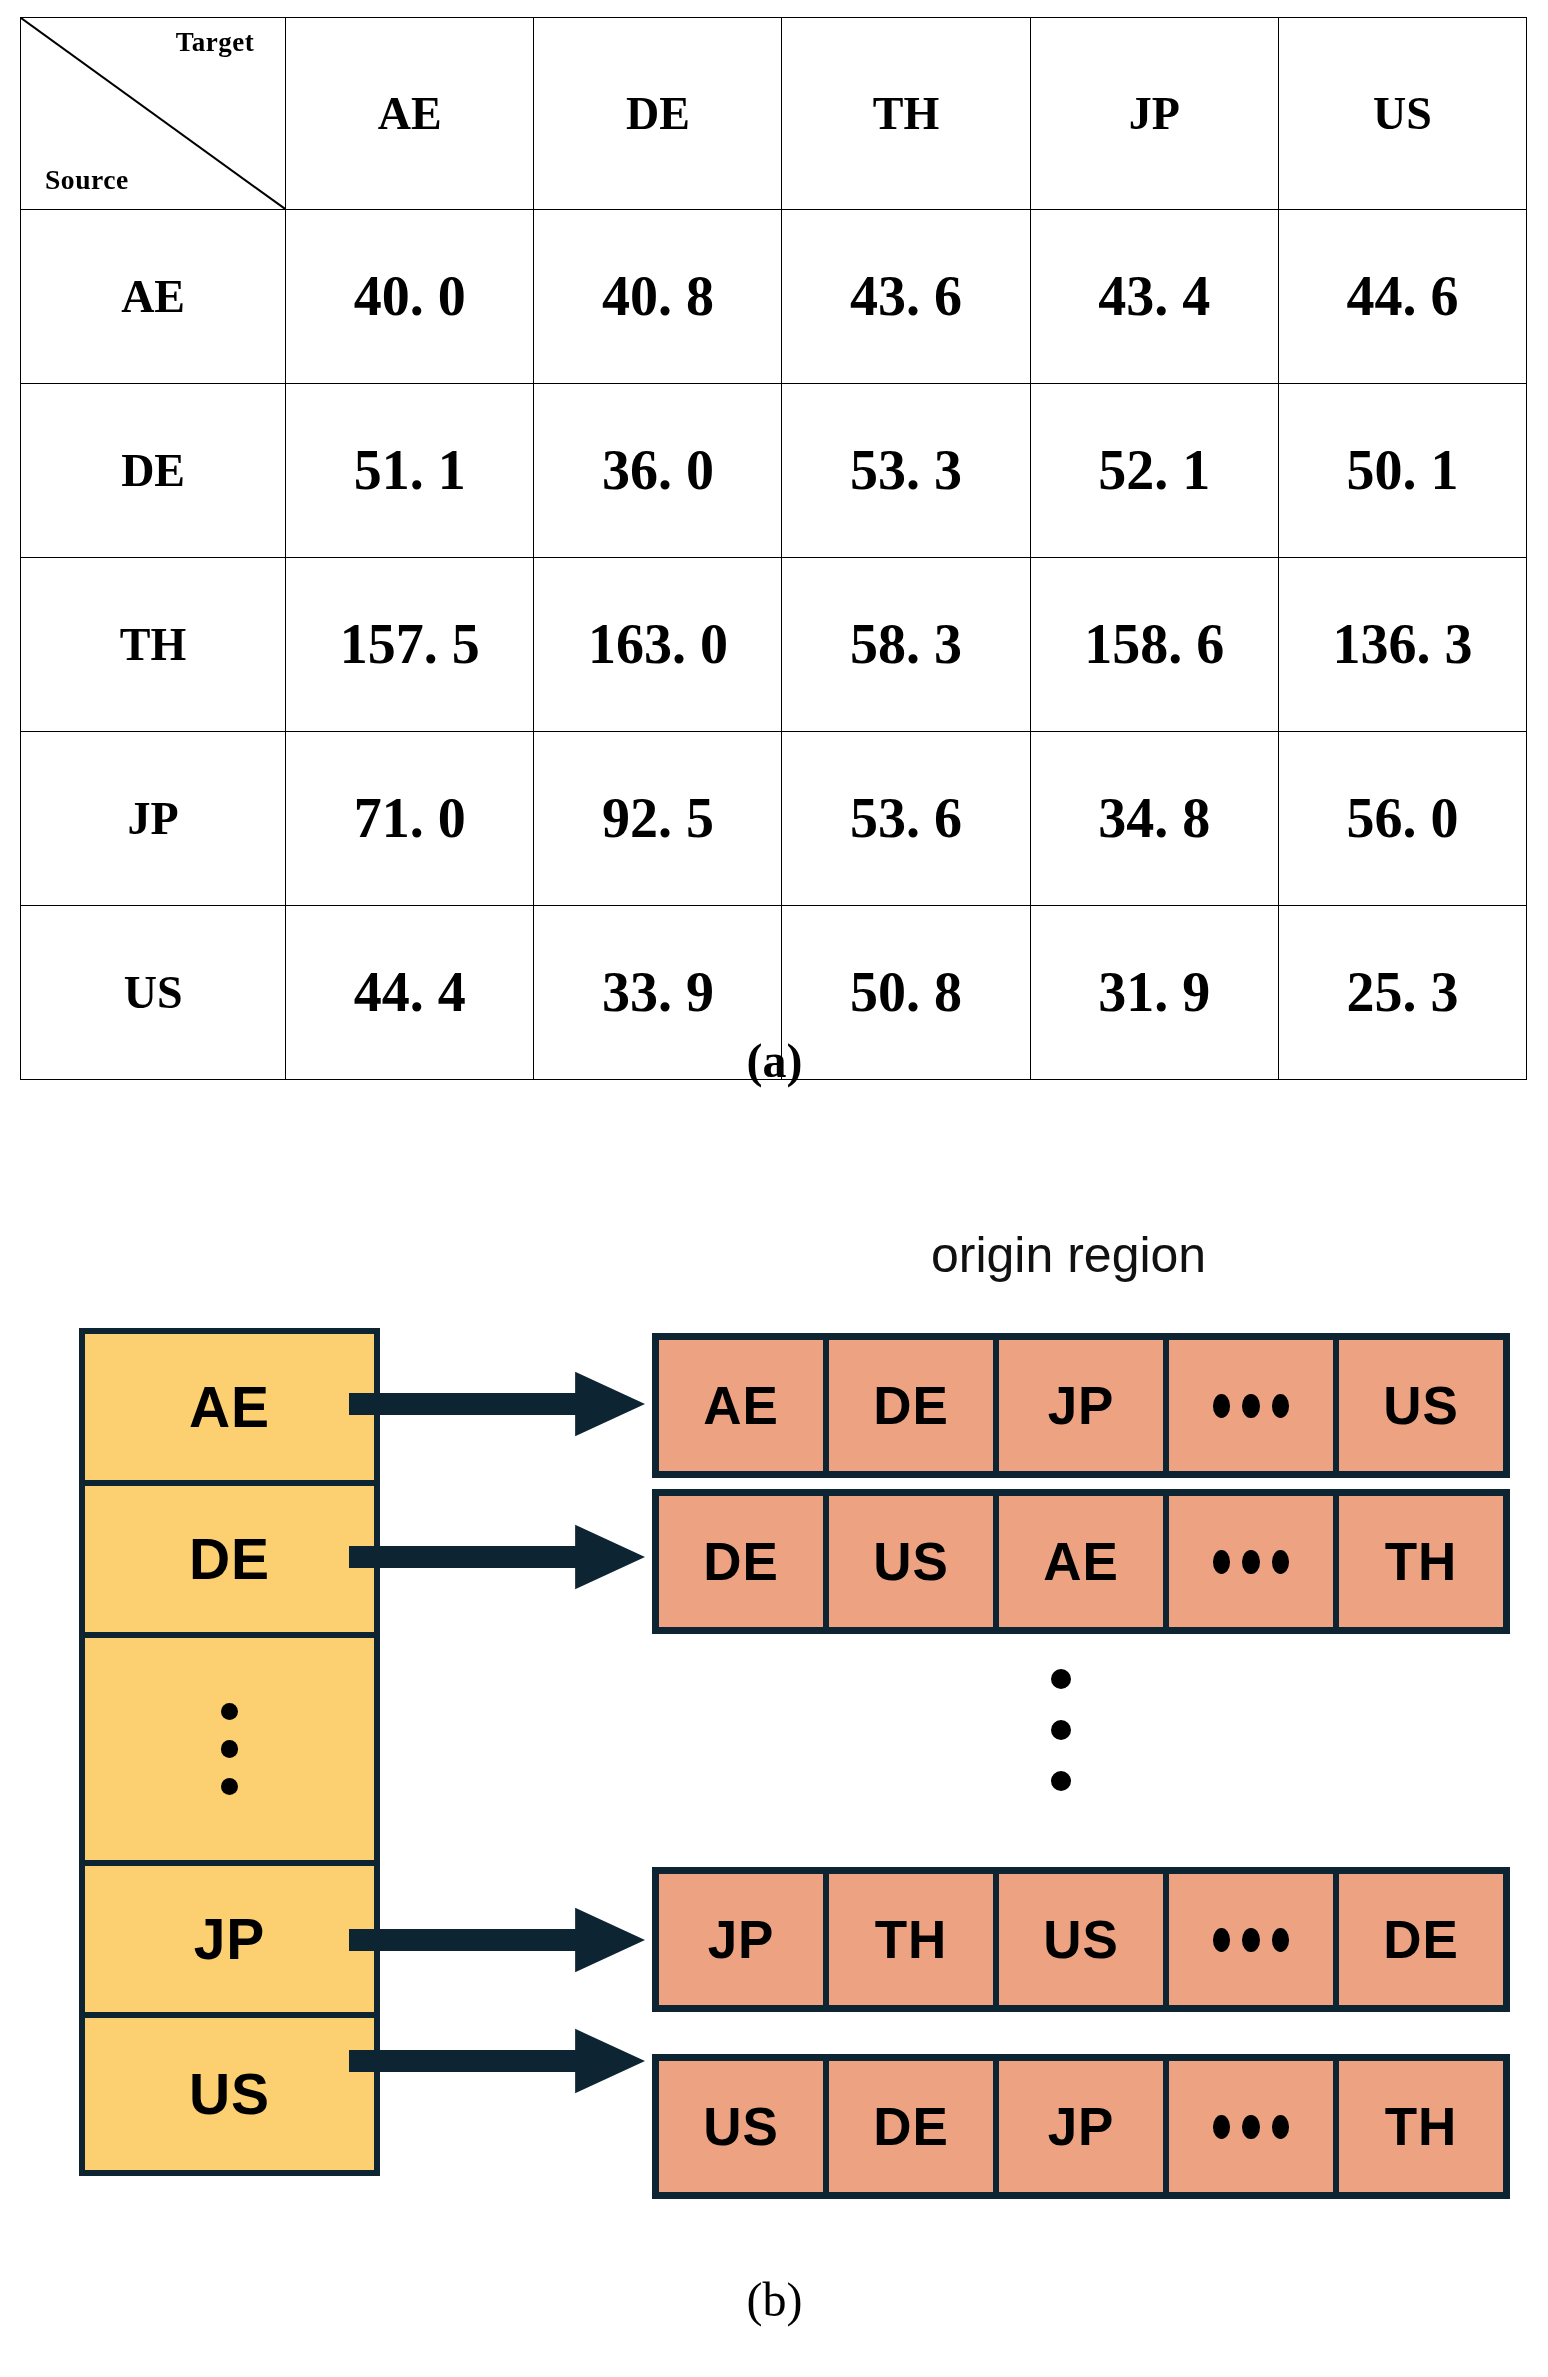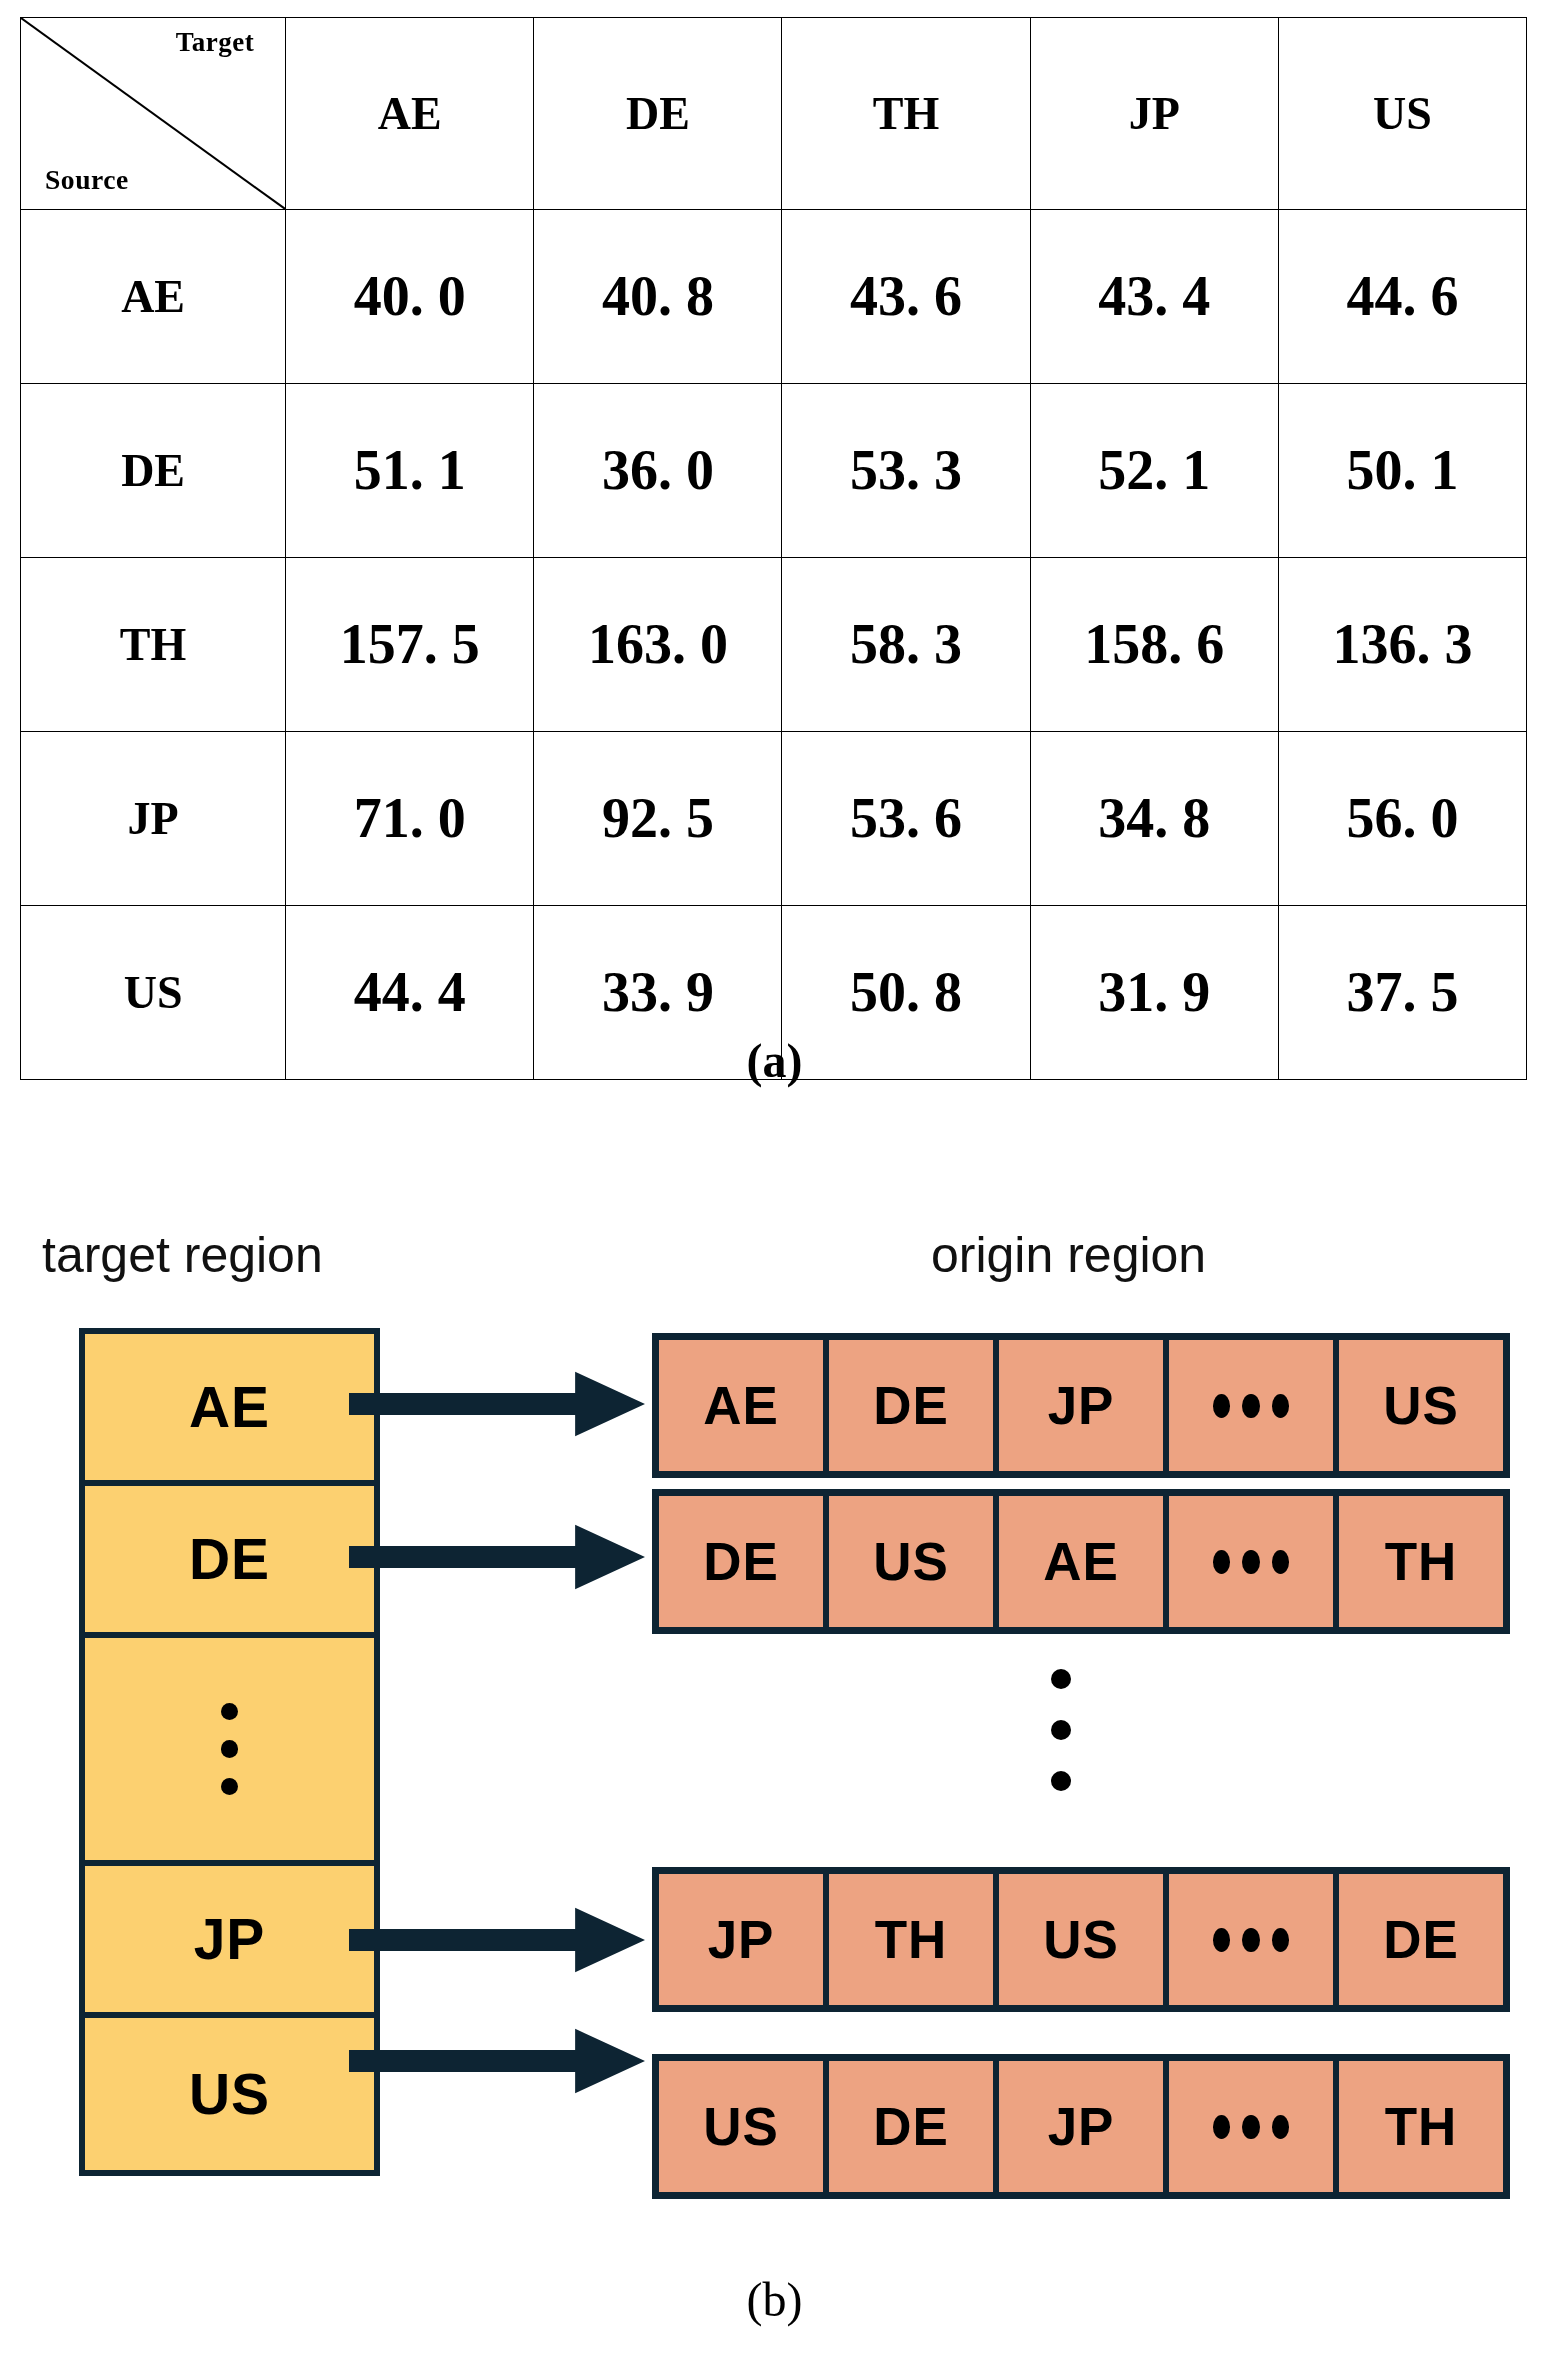"37. 5" td.cell { text: 37. 5 -> 25. 3 }
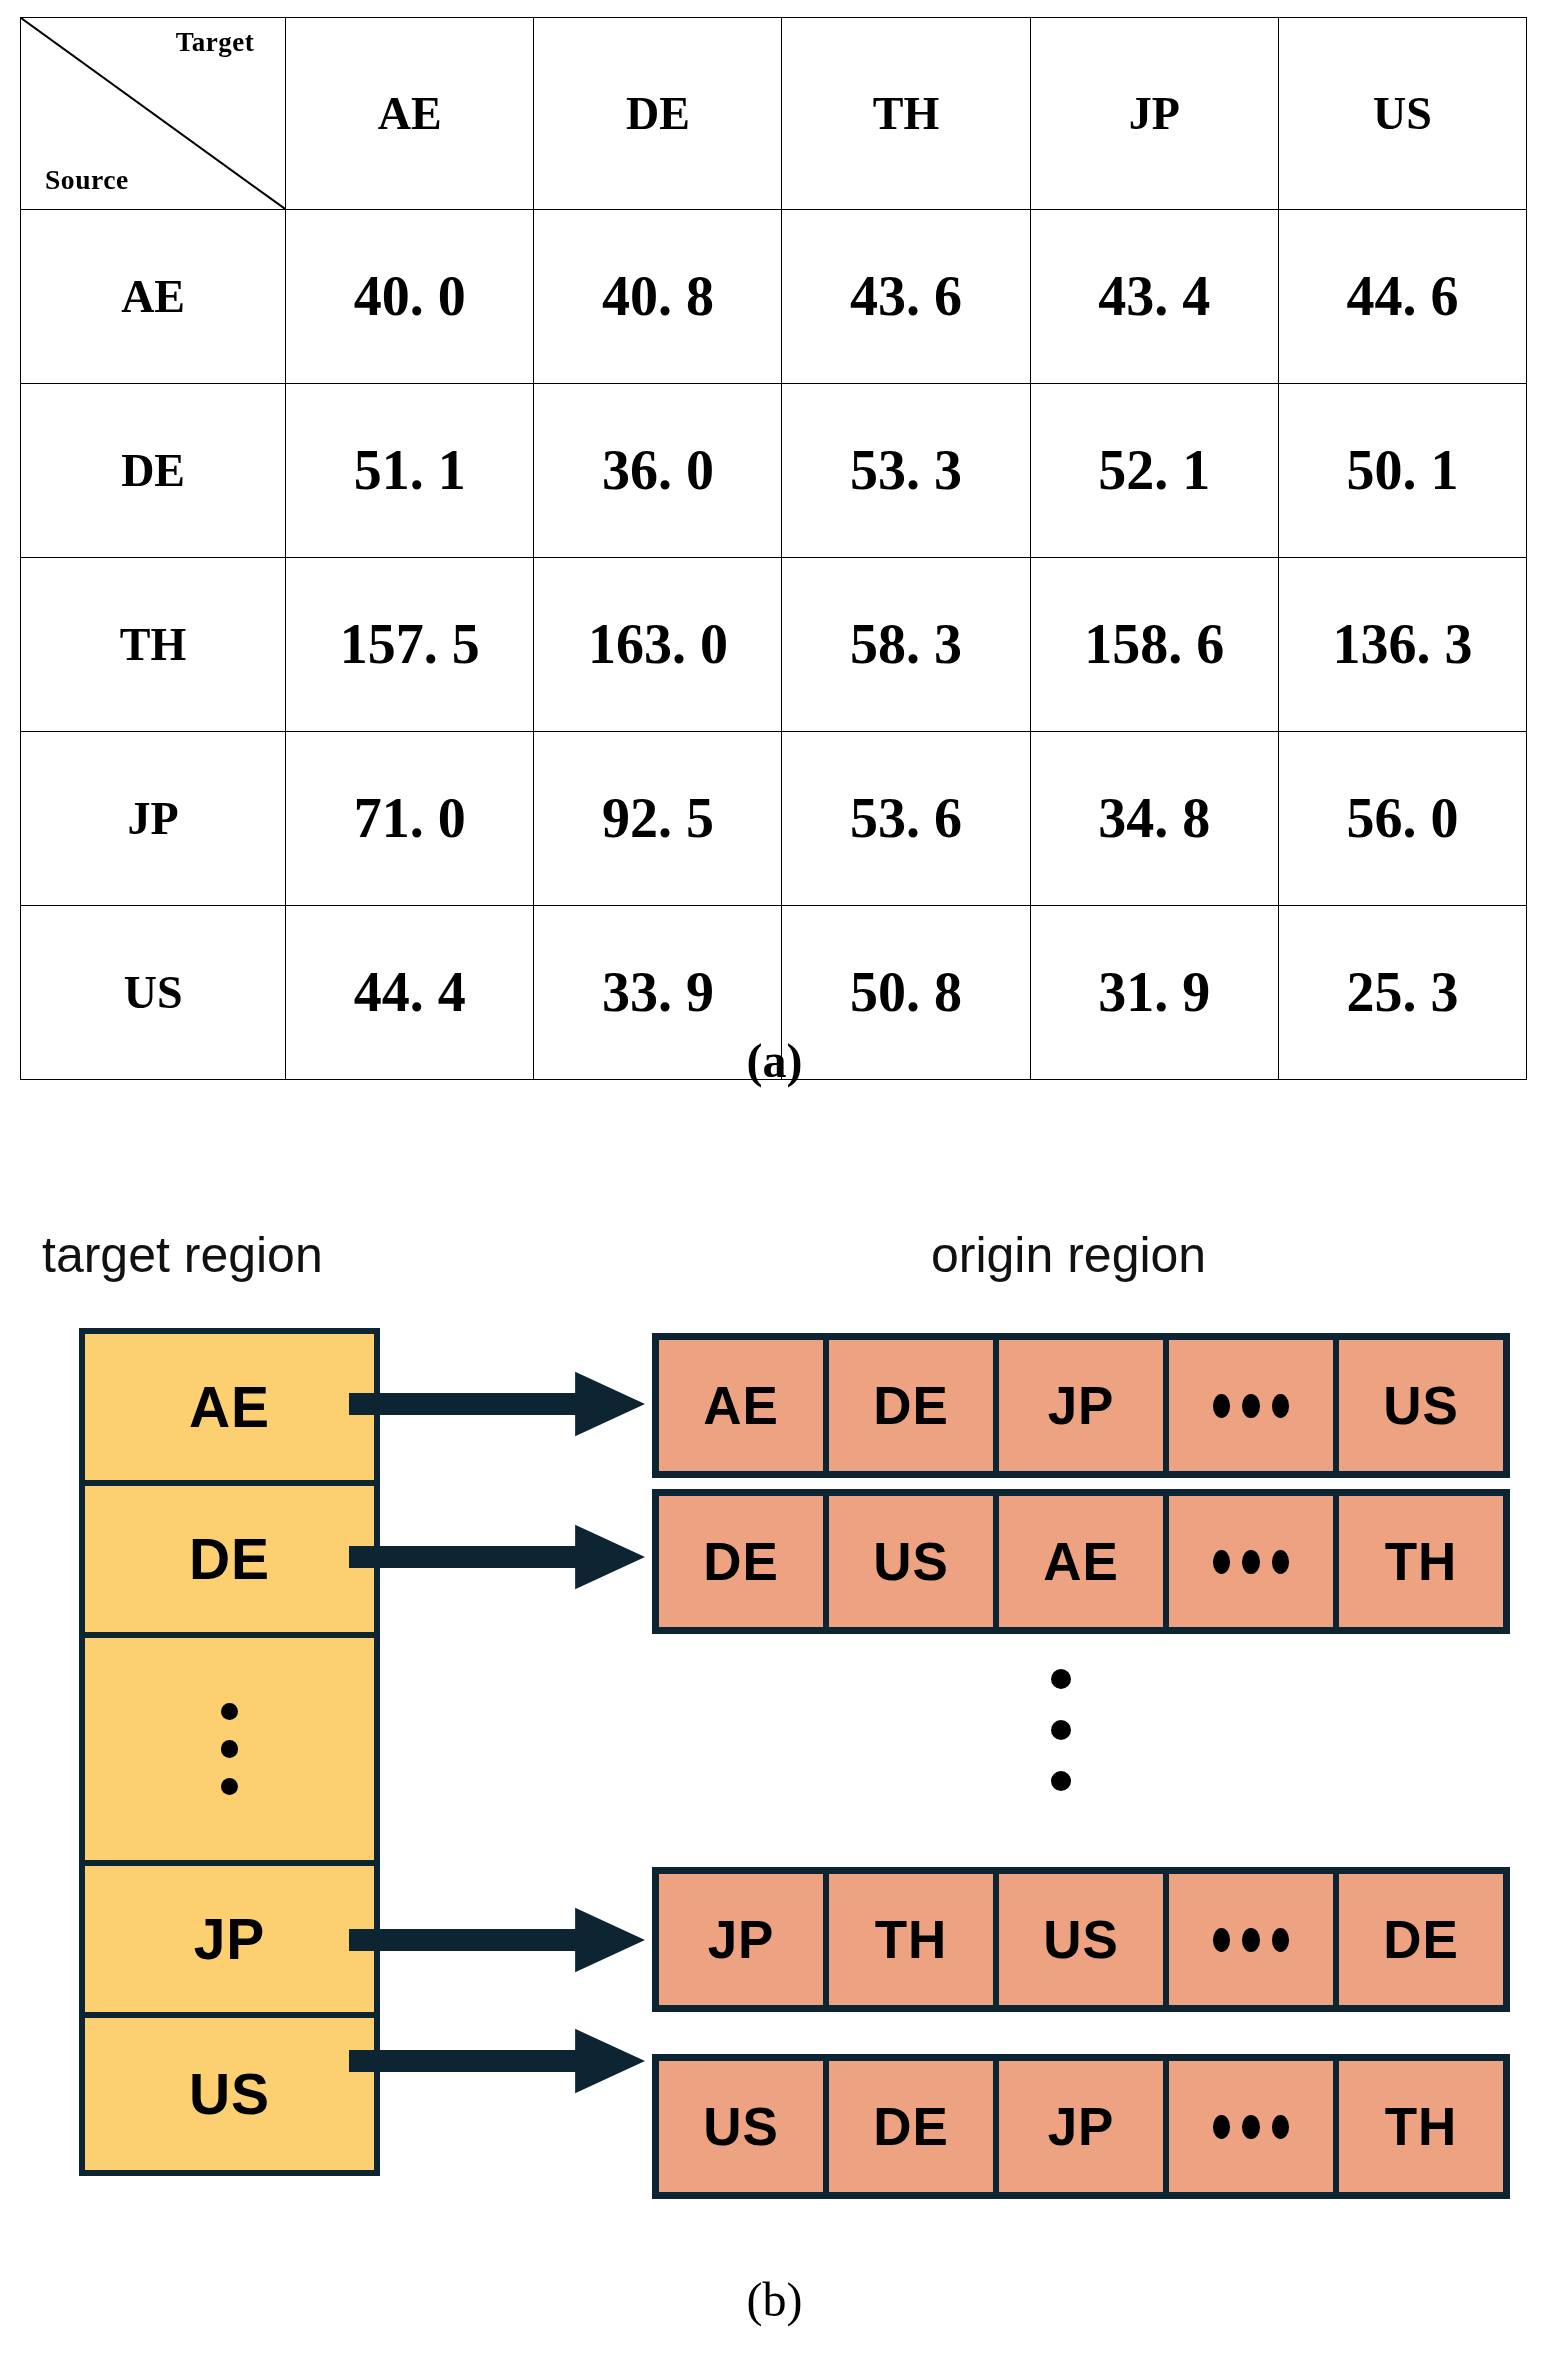"target region" div.region-label { html: <div>target region</div> -> none }
